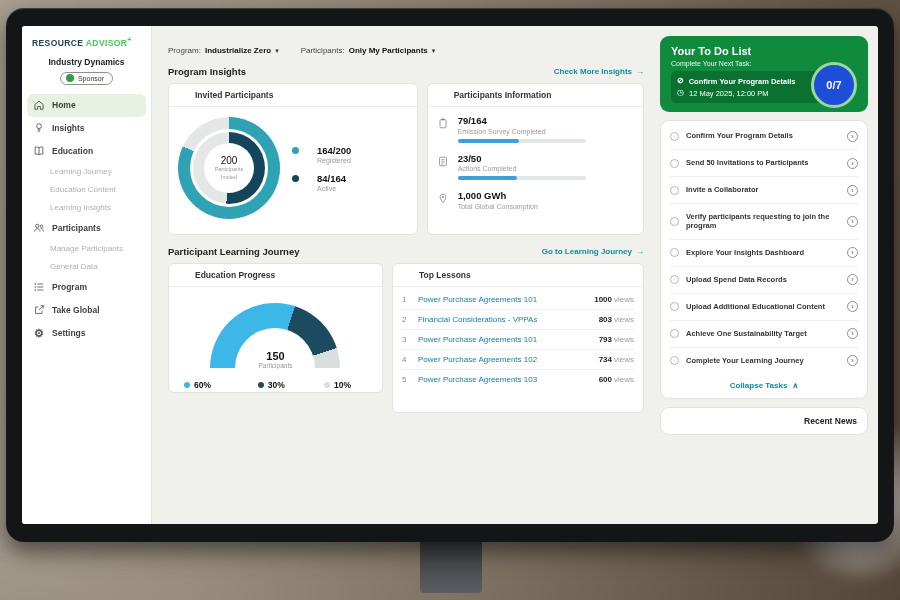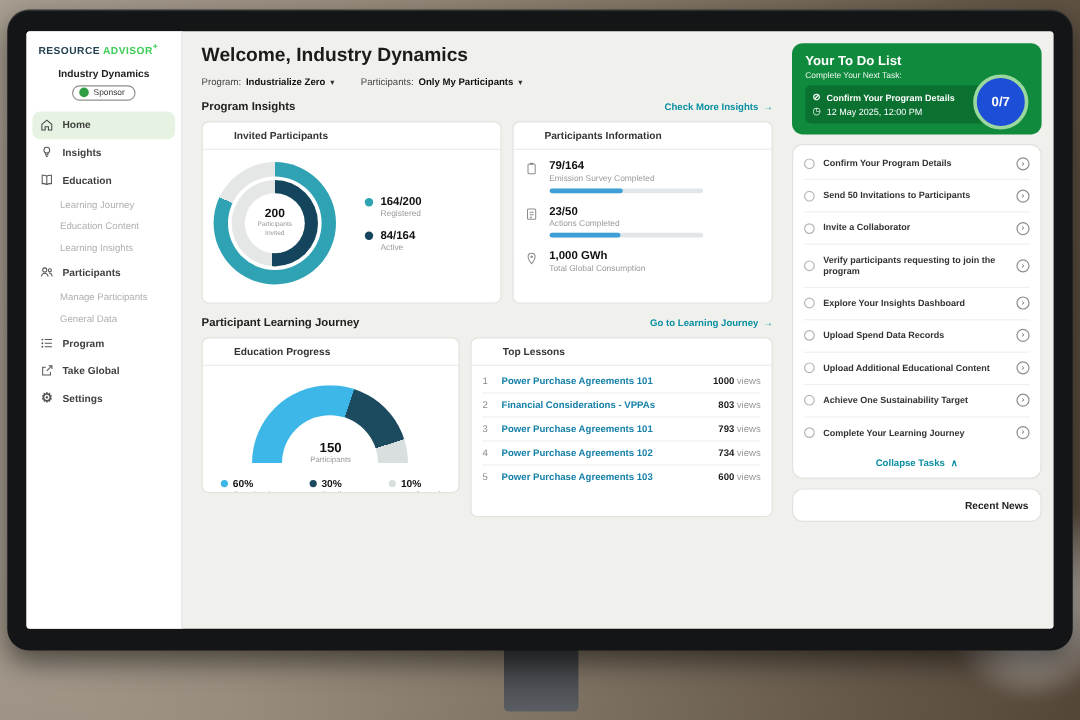"Welcome, Industry Dynamics" h1.welcome { html: <h1>Welcome, Industry Dynamics</h1> -> none }
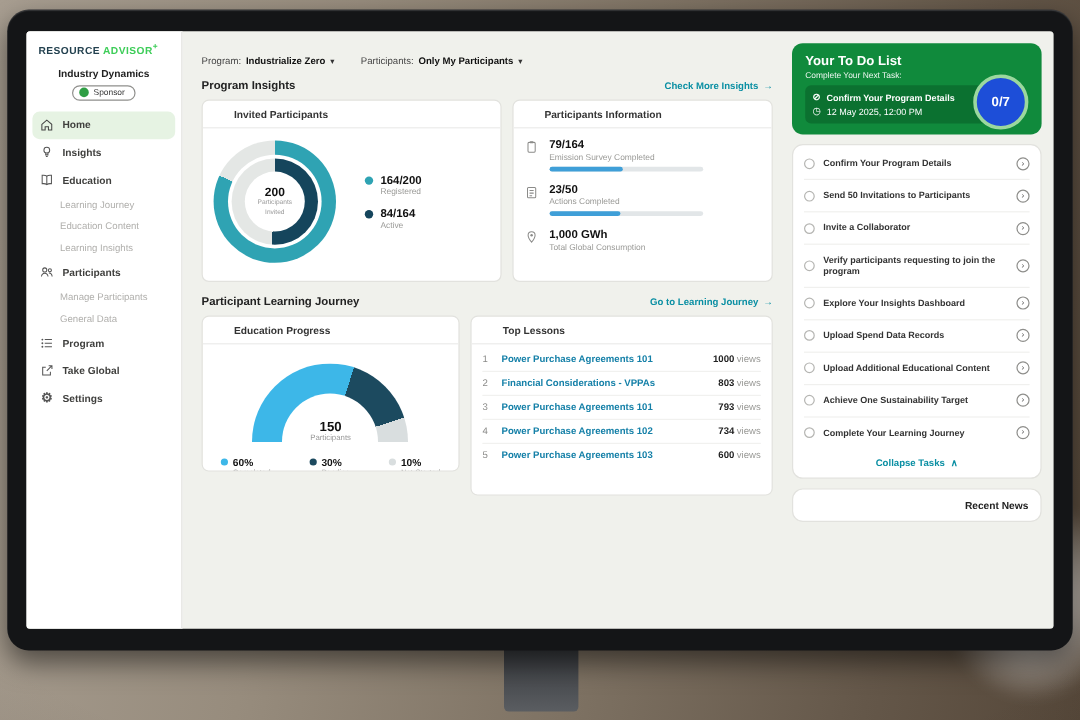"164/200" .leg-item { gap: 6px -> 18px; margin: 9px 12px -> 9px 0 }
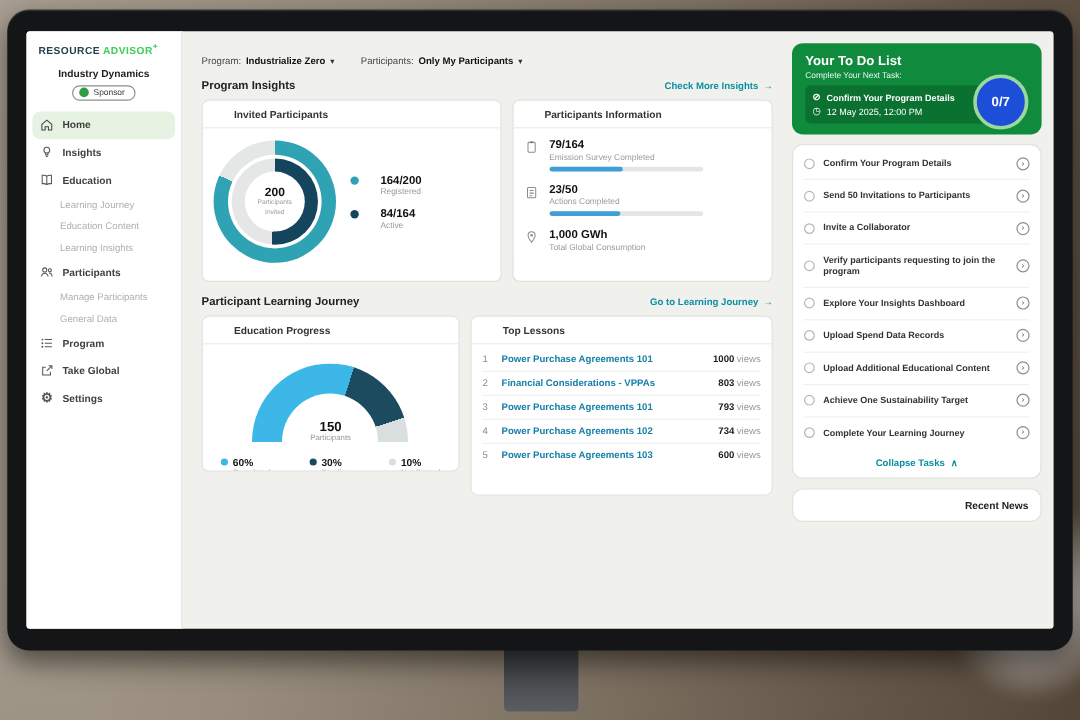"200" .donut-val { font-weight: bold -> normal }
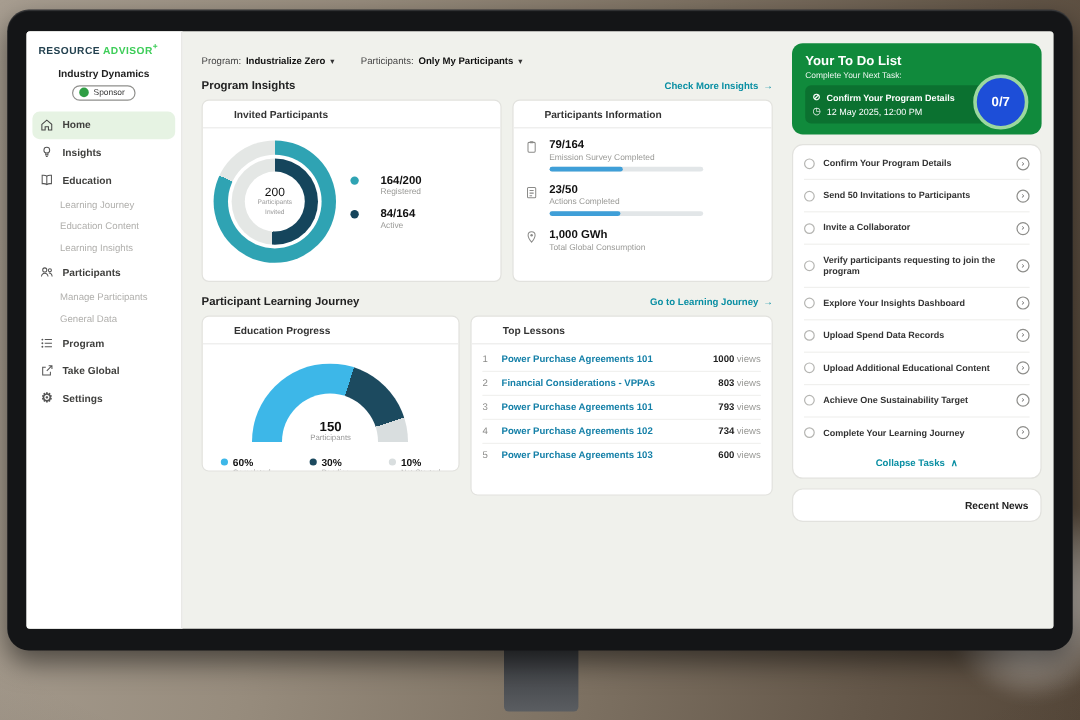"Power Purchase Agreements 101" .l-title { font-weight: bold -> normal }
